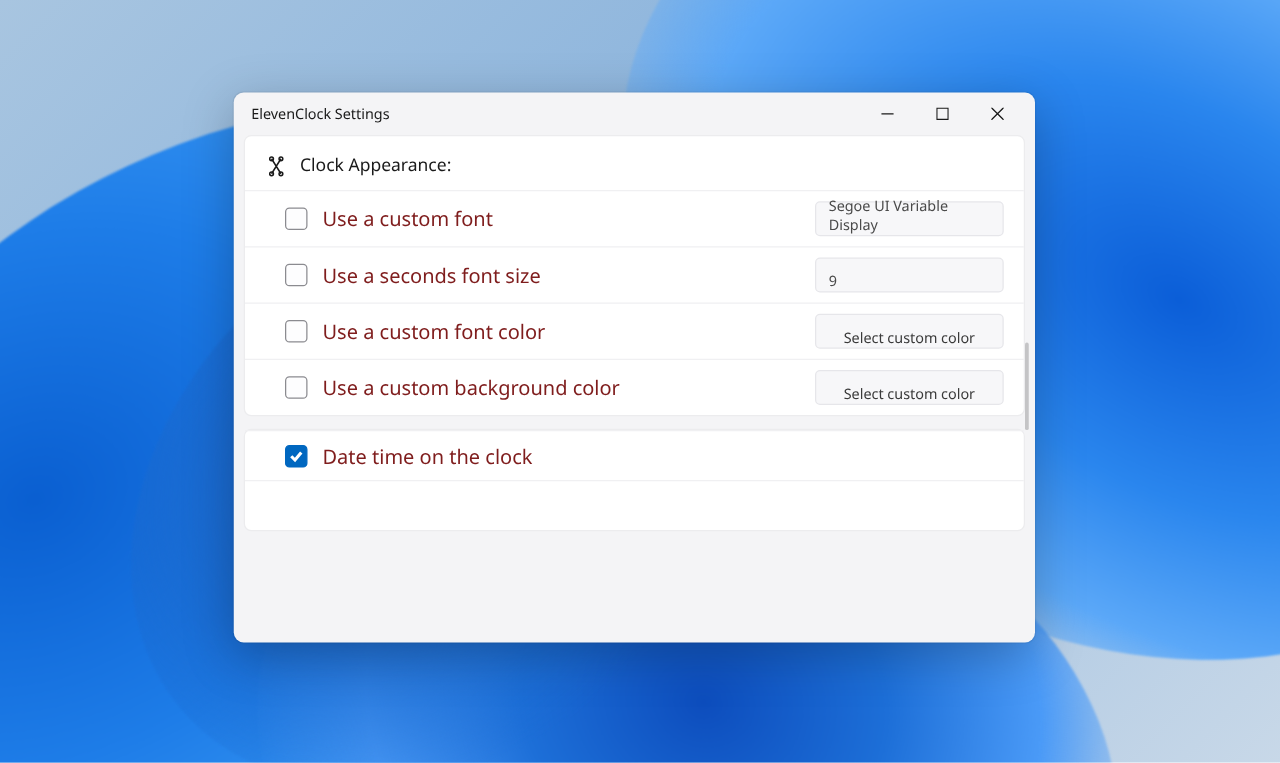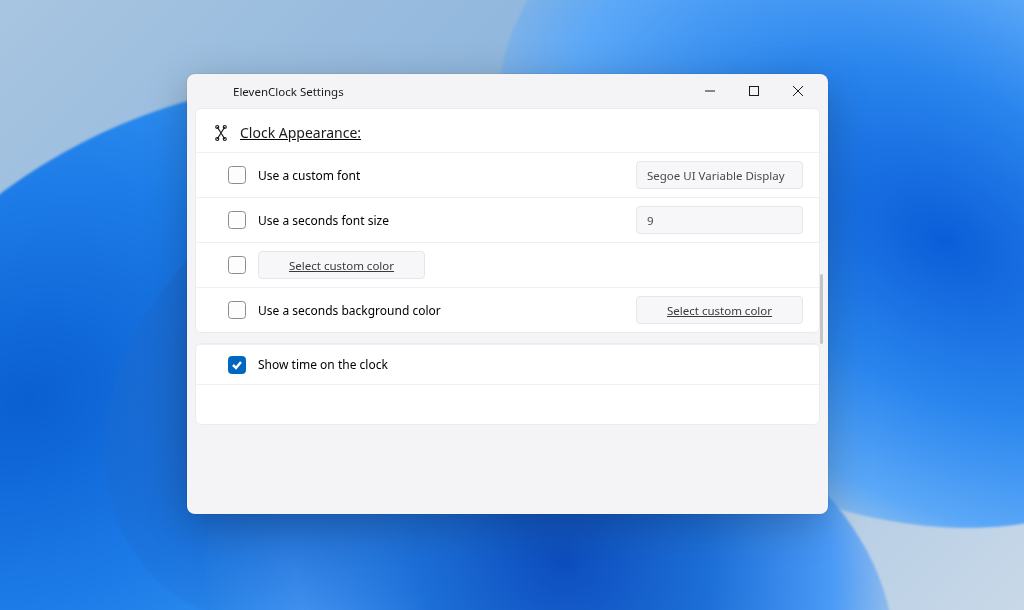"ElevenClock Settings" .titlebar { margin-left: 32px -> none }
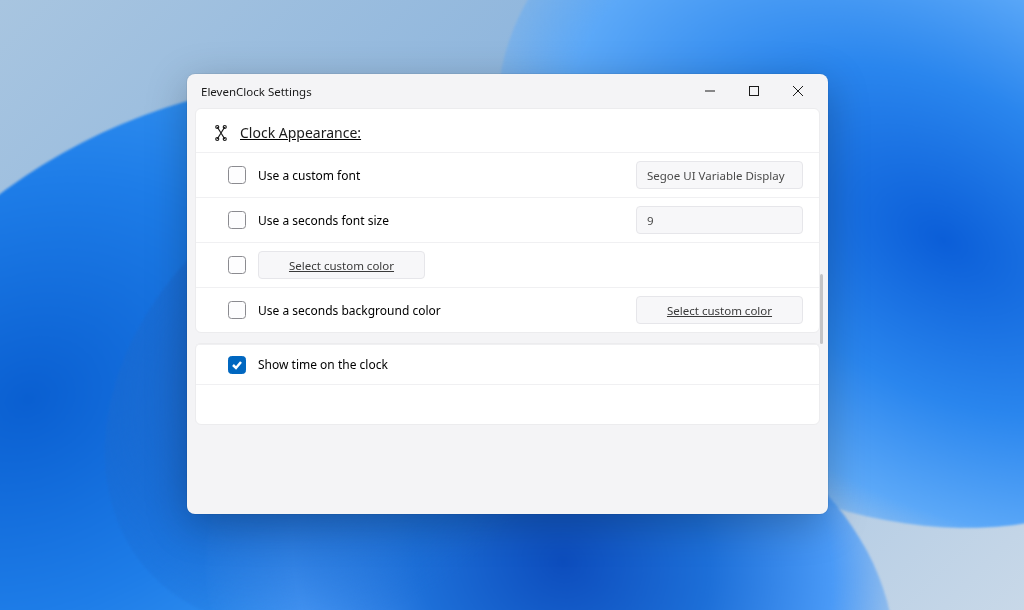"Clock Appearance:" .section-header { text-decoration: underline -> none }
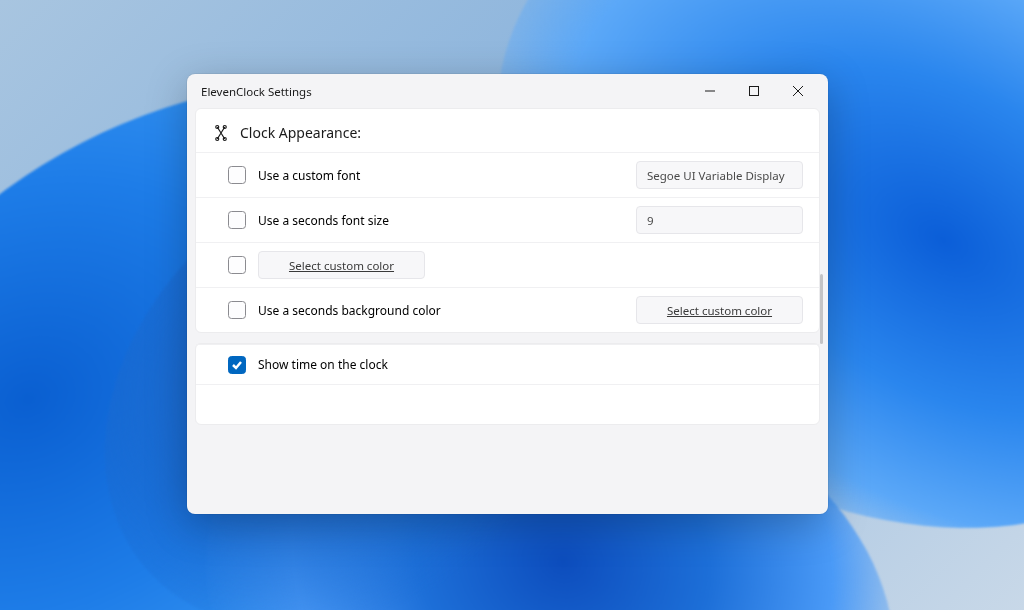"Use a custom font" .row-label { color: #000000 -> #7f1d1d; font-size: 12px -> 16px }
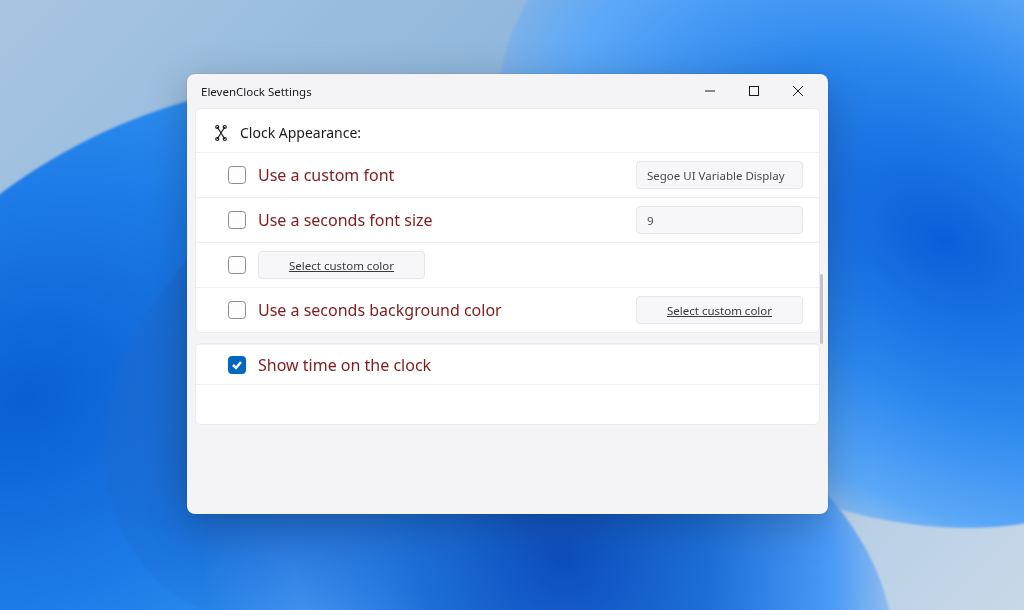"Segoe UI Variable Display" .field-control { align-items: center -> flex-end; width: 167px -> 151px }
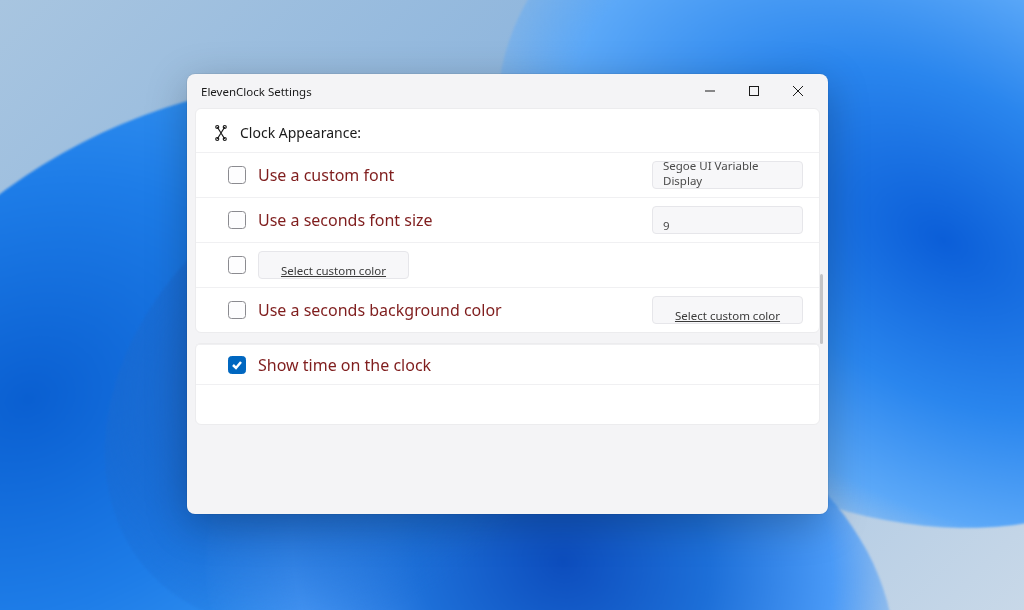"Use a custom font color" span.row-label { html: none -> <span>Use a custom font color</span> }
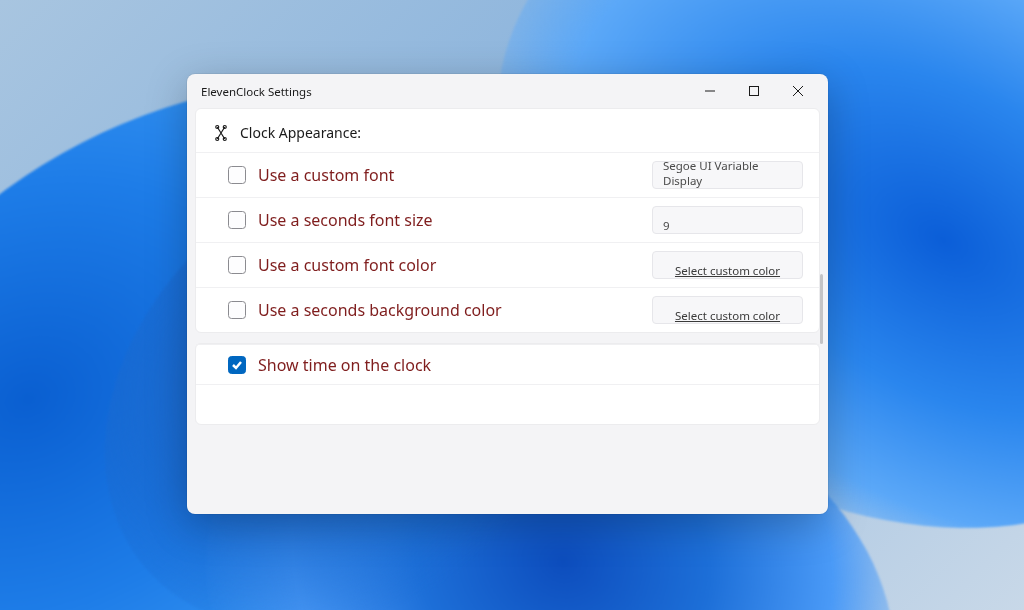"Select custom color" .field-control.btn { text-decoration: underline -> none }
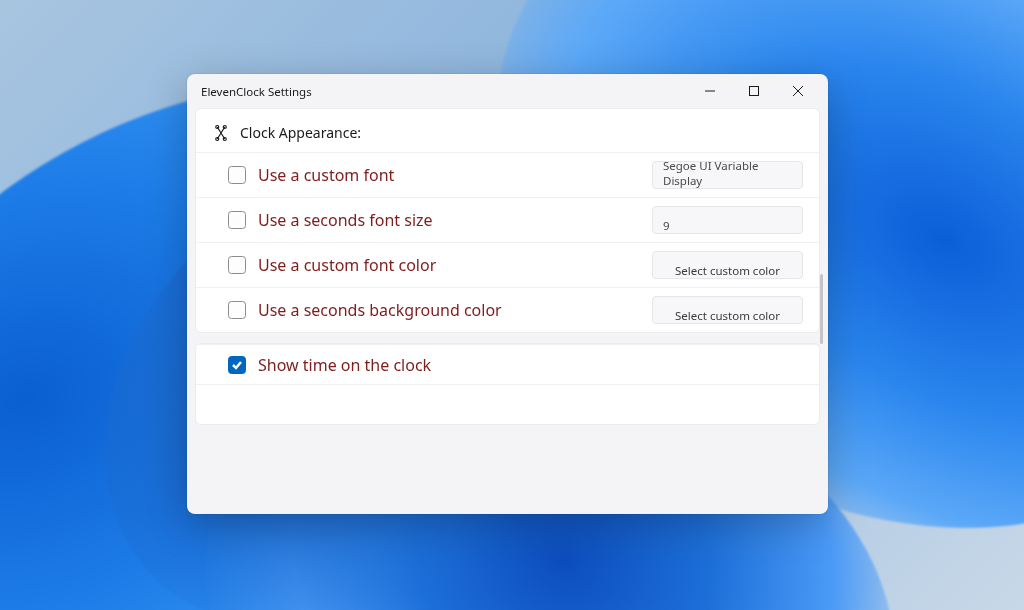"Use a seconds background color" span.row-label { text: seconds -> custom }
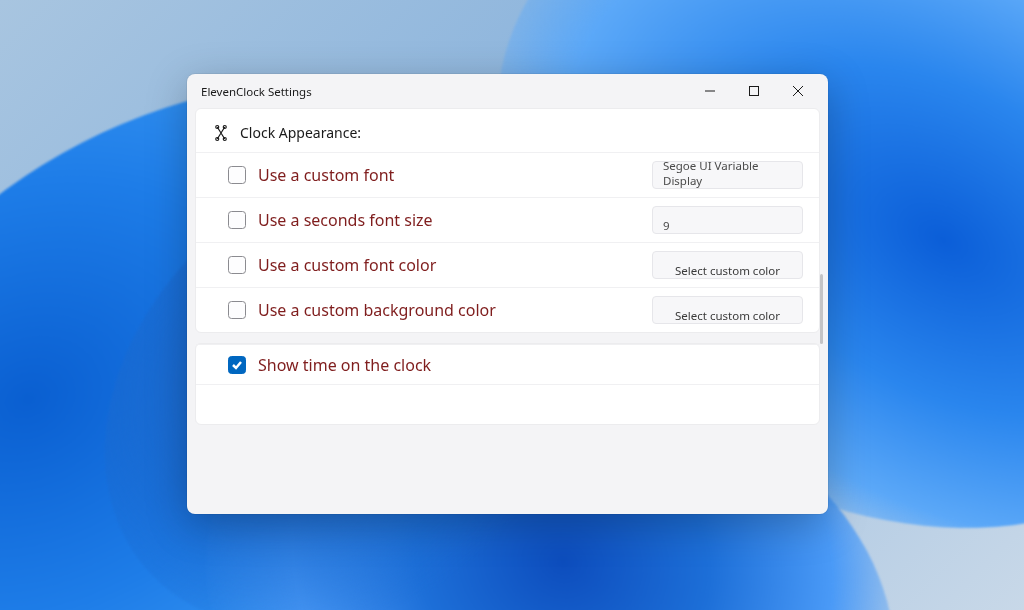"Show time on the clock" span.row-label { text: Show -> Date }
